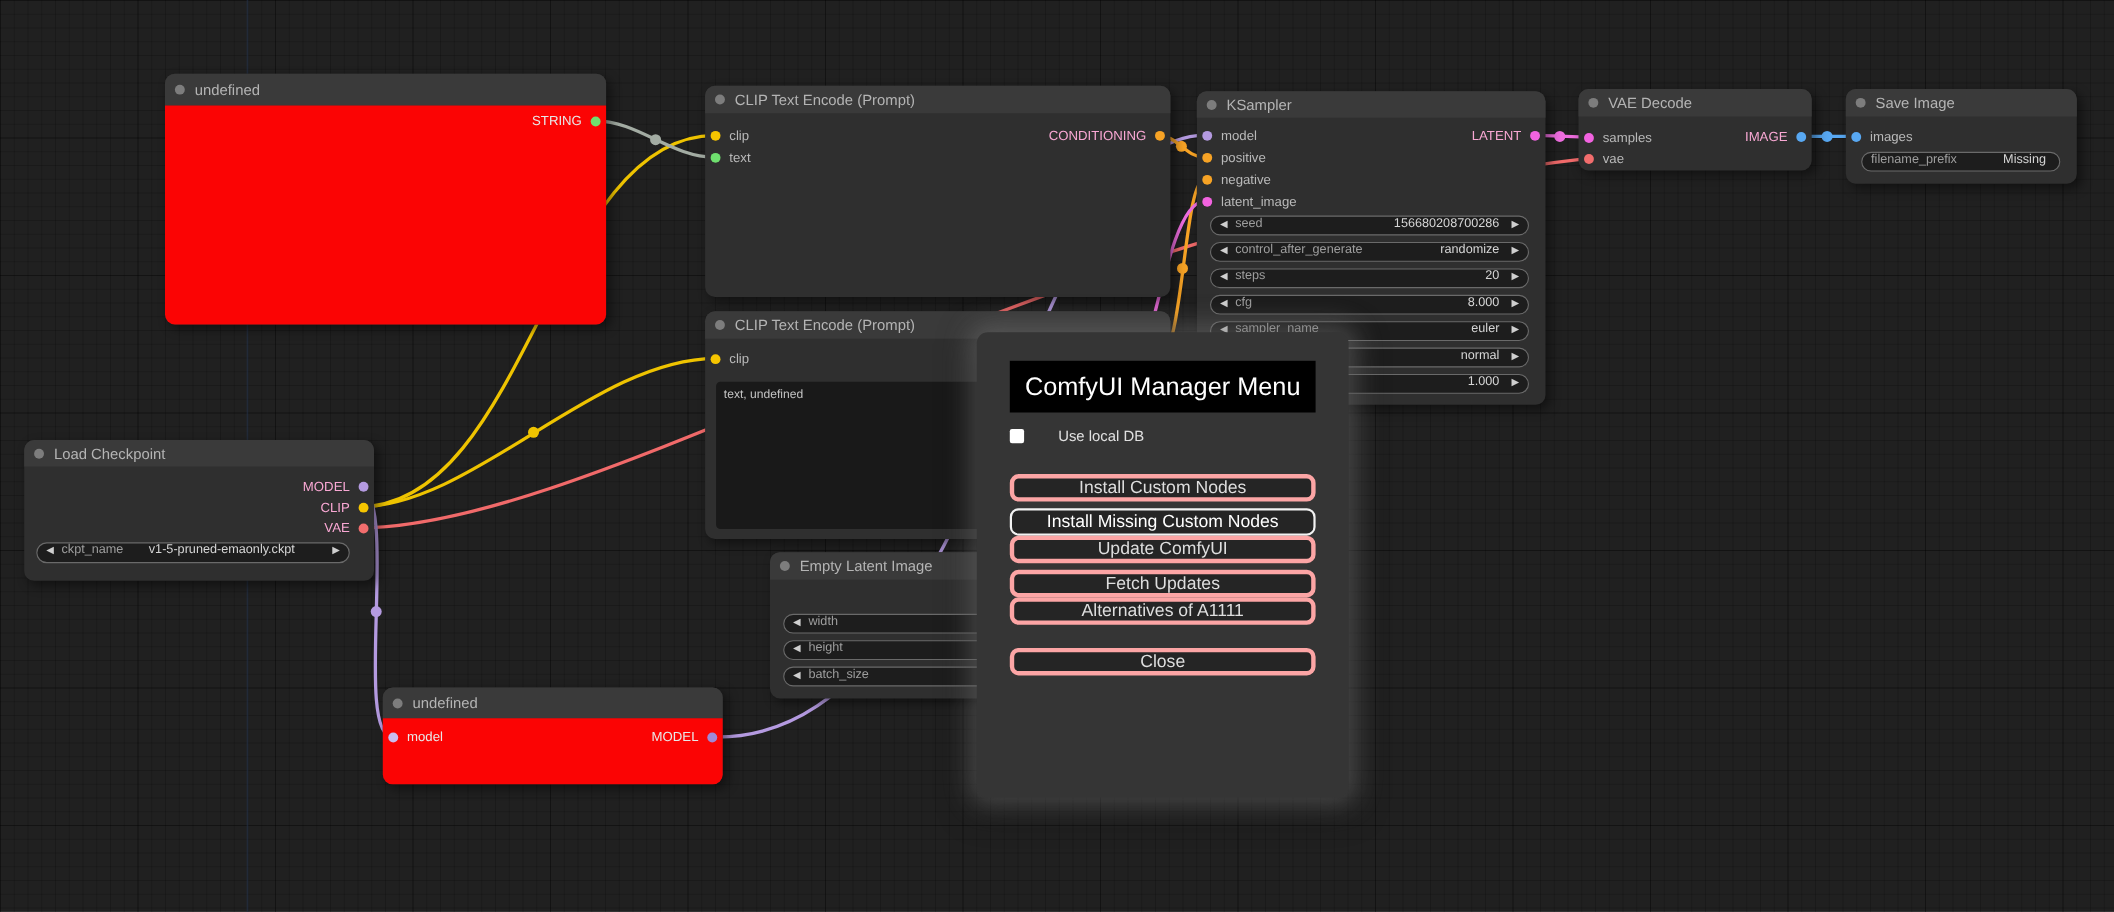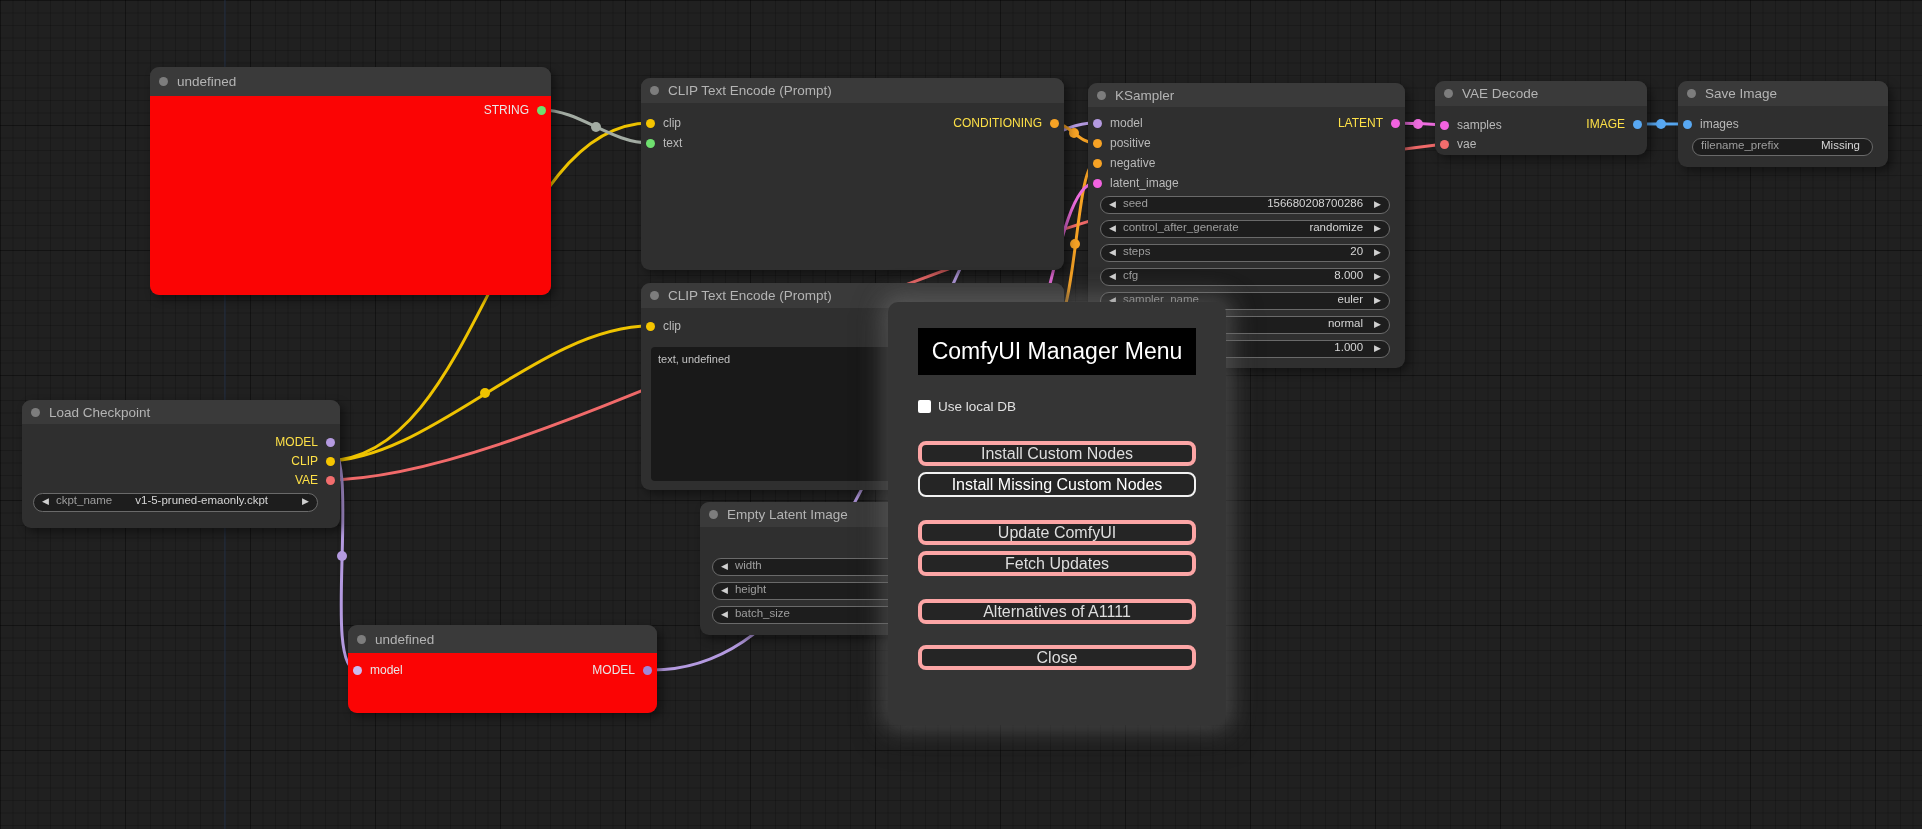"CONDITIONING" .slot.out { color: #fde047 -> #f9a8d4 }
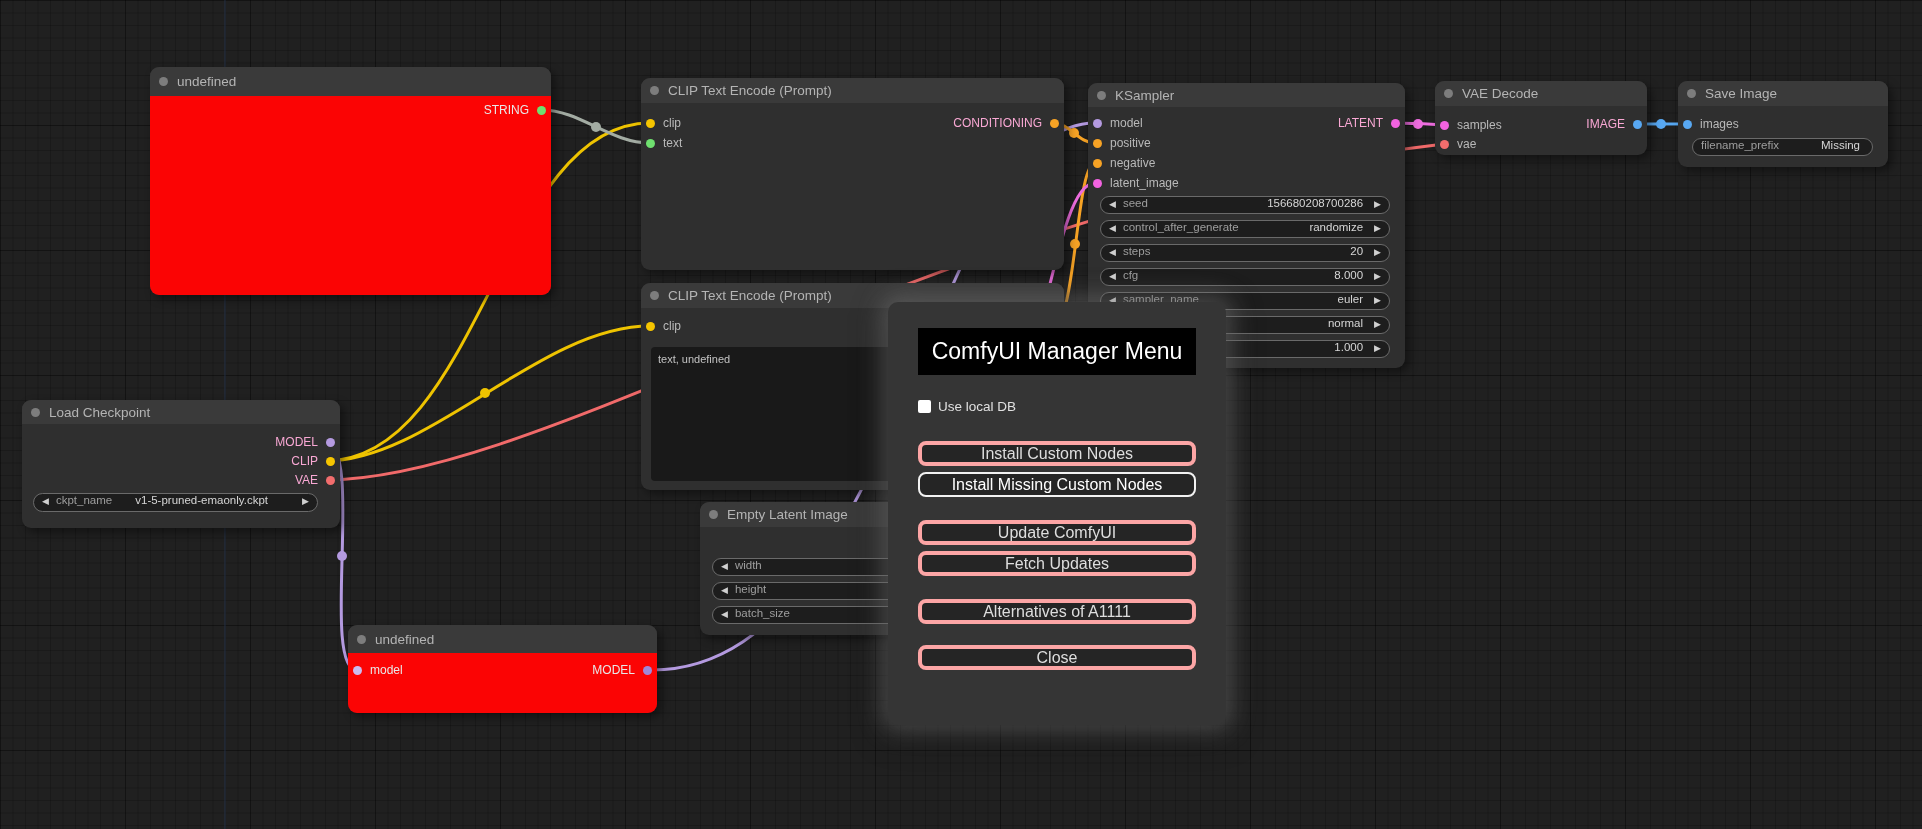"Use local DB" .dlg-check-row { gap: none -> 24px; margin-top: 24px -> 14px }
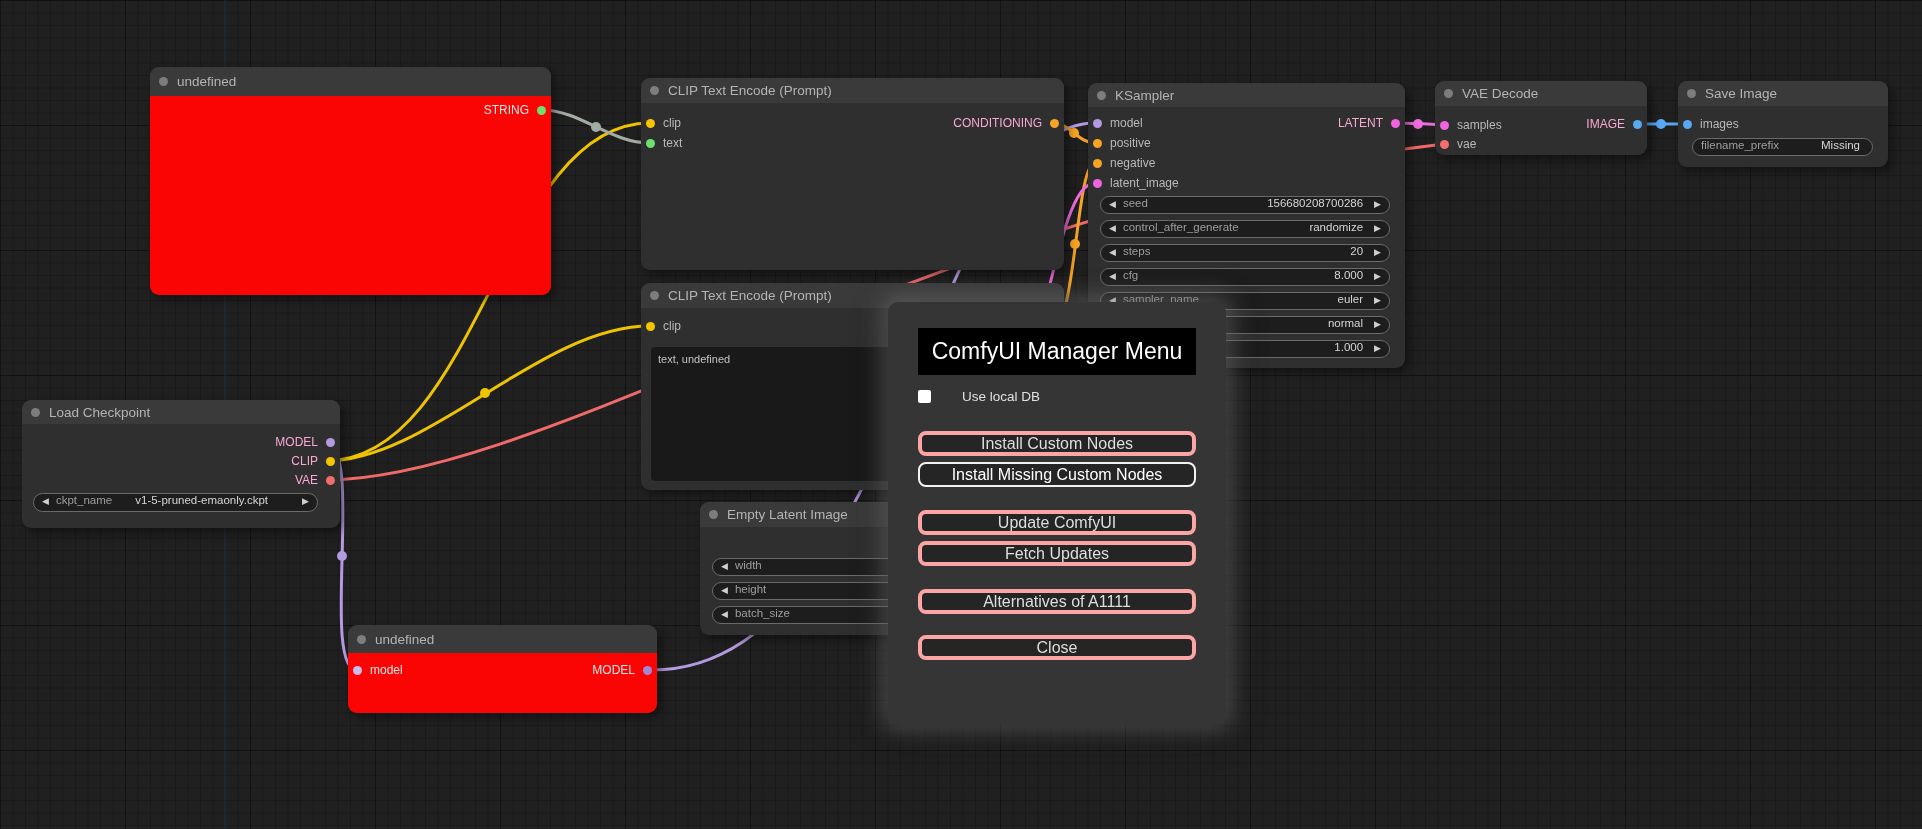"Update ComfyUI" .gap23 { margin-top: 23px -> none }
